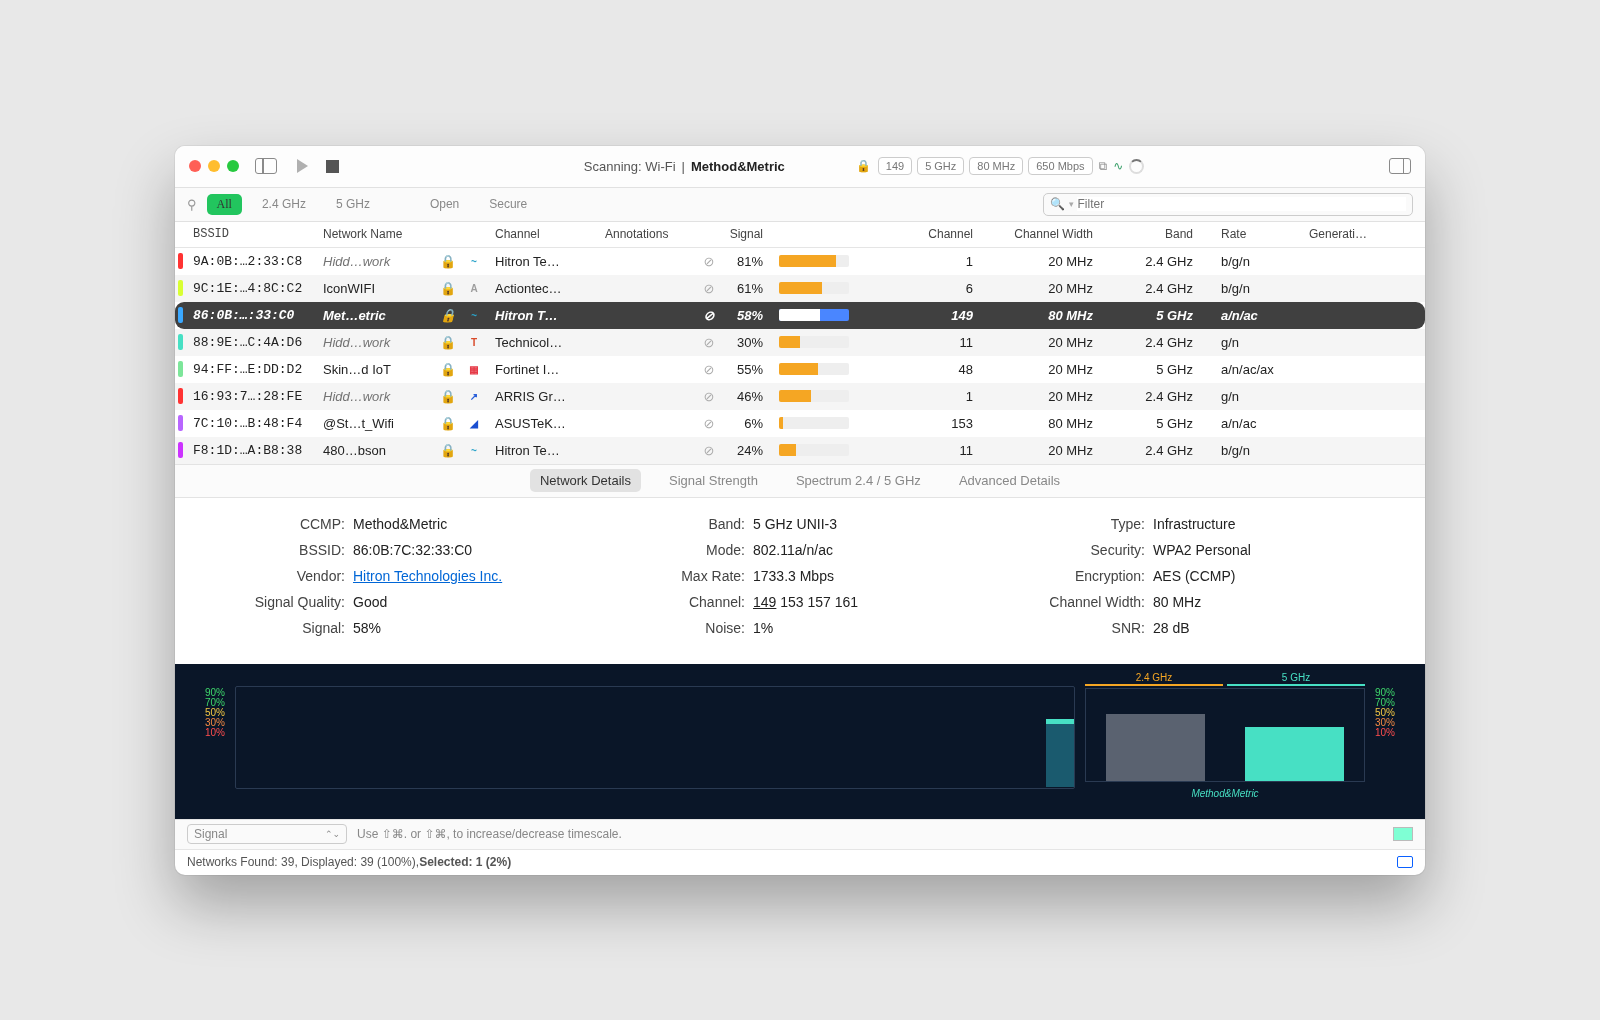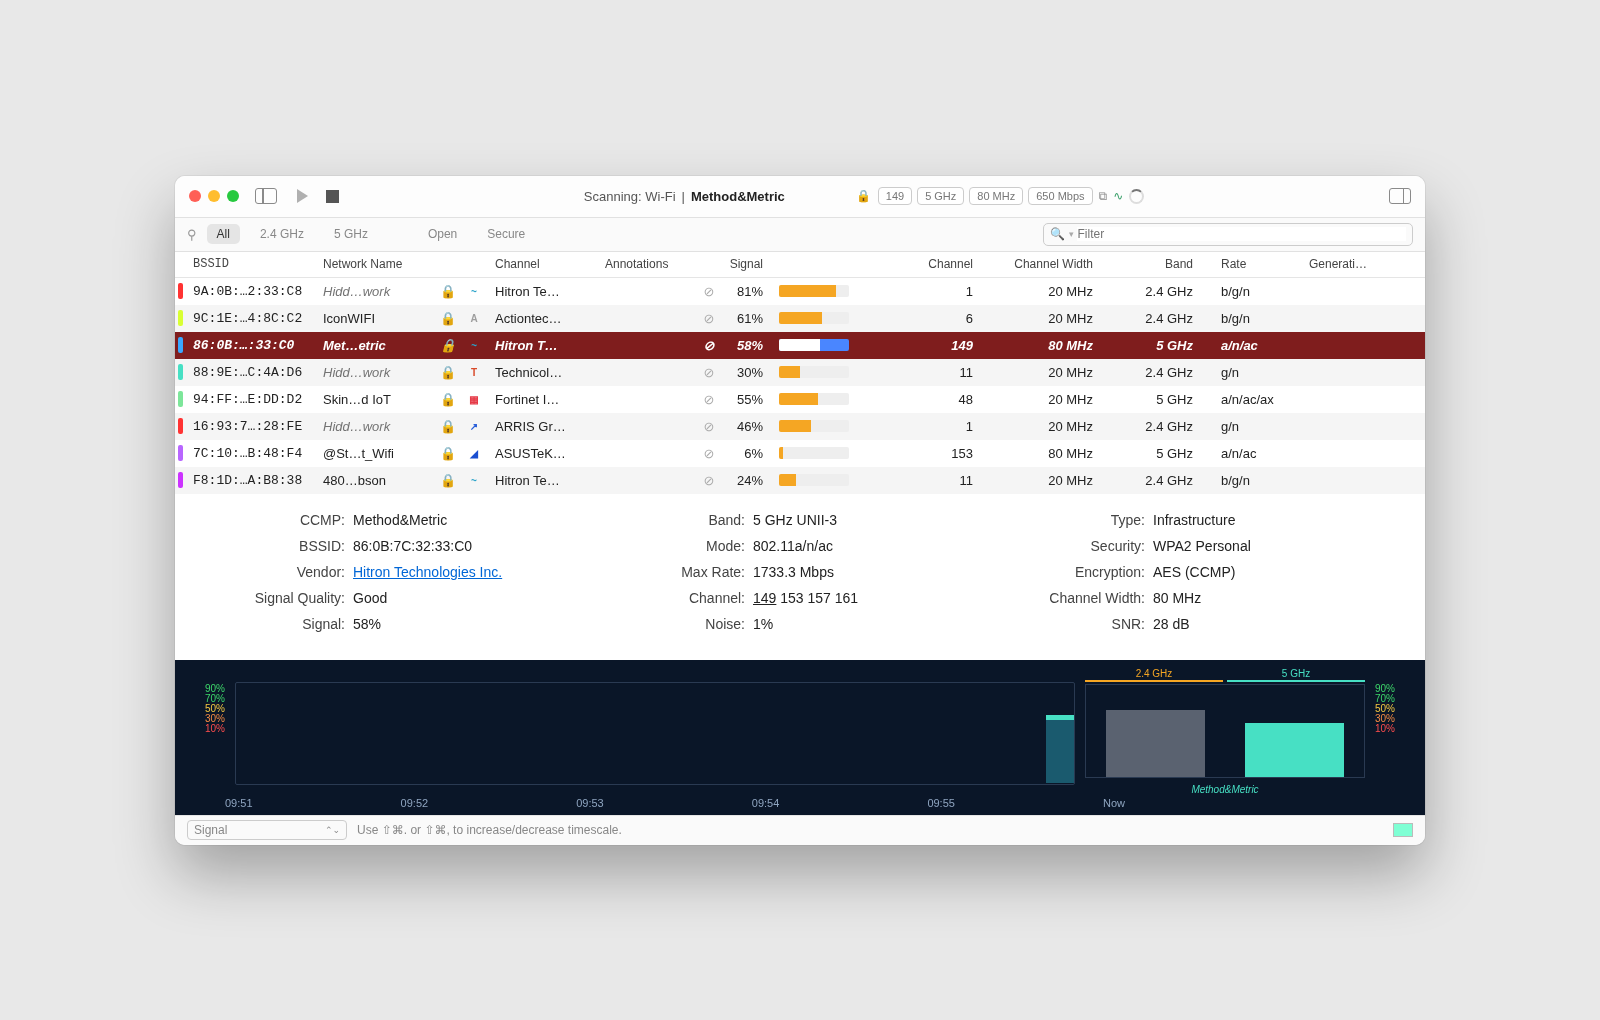"All" .pill.active { background: #e5e5e5 -> #22c55e; font-family: none -> Liberation Serif, serif }
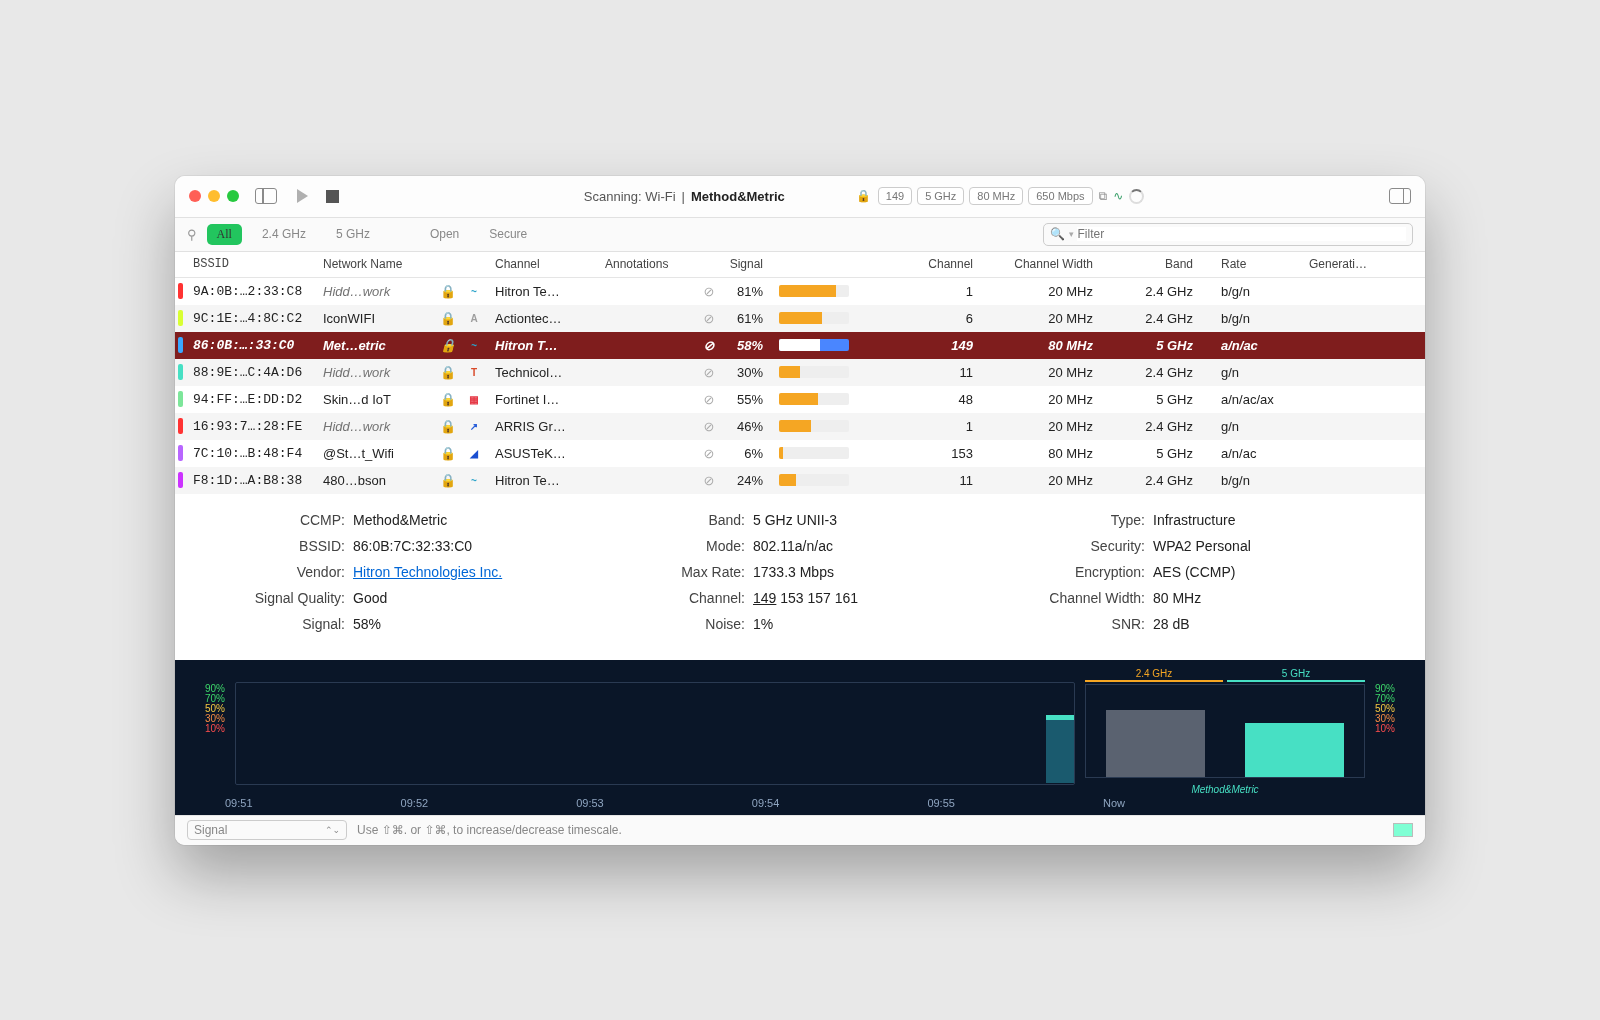"86:0B:…:33:C0" .row.selected { background: #7f1d1d -> #404040; border-radius: none -> 9px }
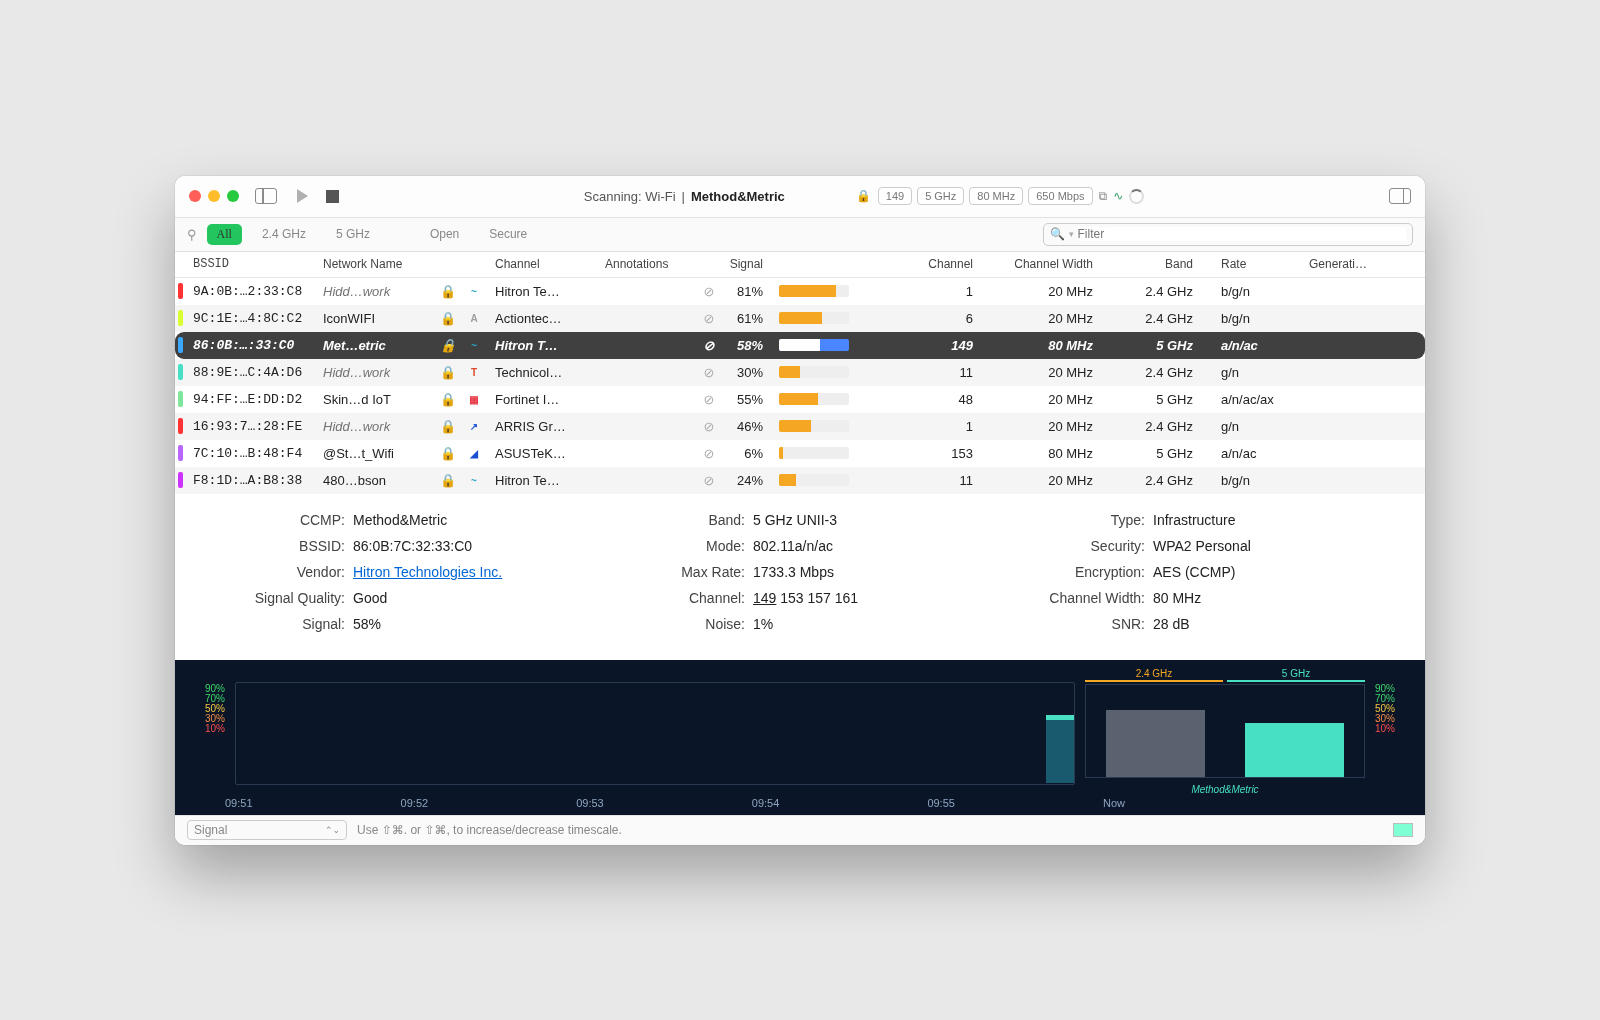"Network Details" div.detail-tabs { html: none -> <div> <span>Network Details</span> <span>Signal Strength</span> <span>Spectrum 2.4 / 5 GHz</span> <span>Advanced Details</span> </div> }
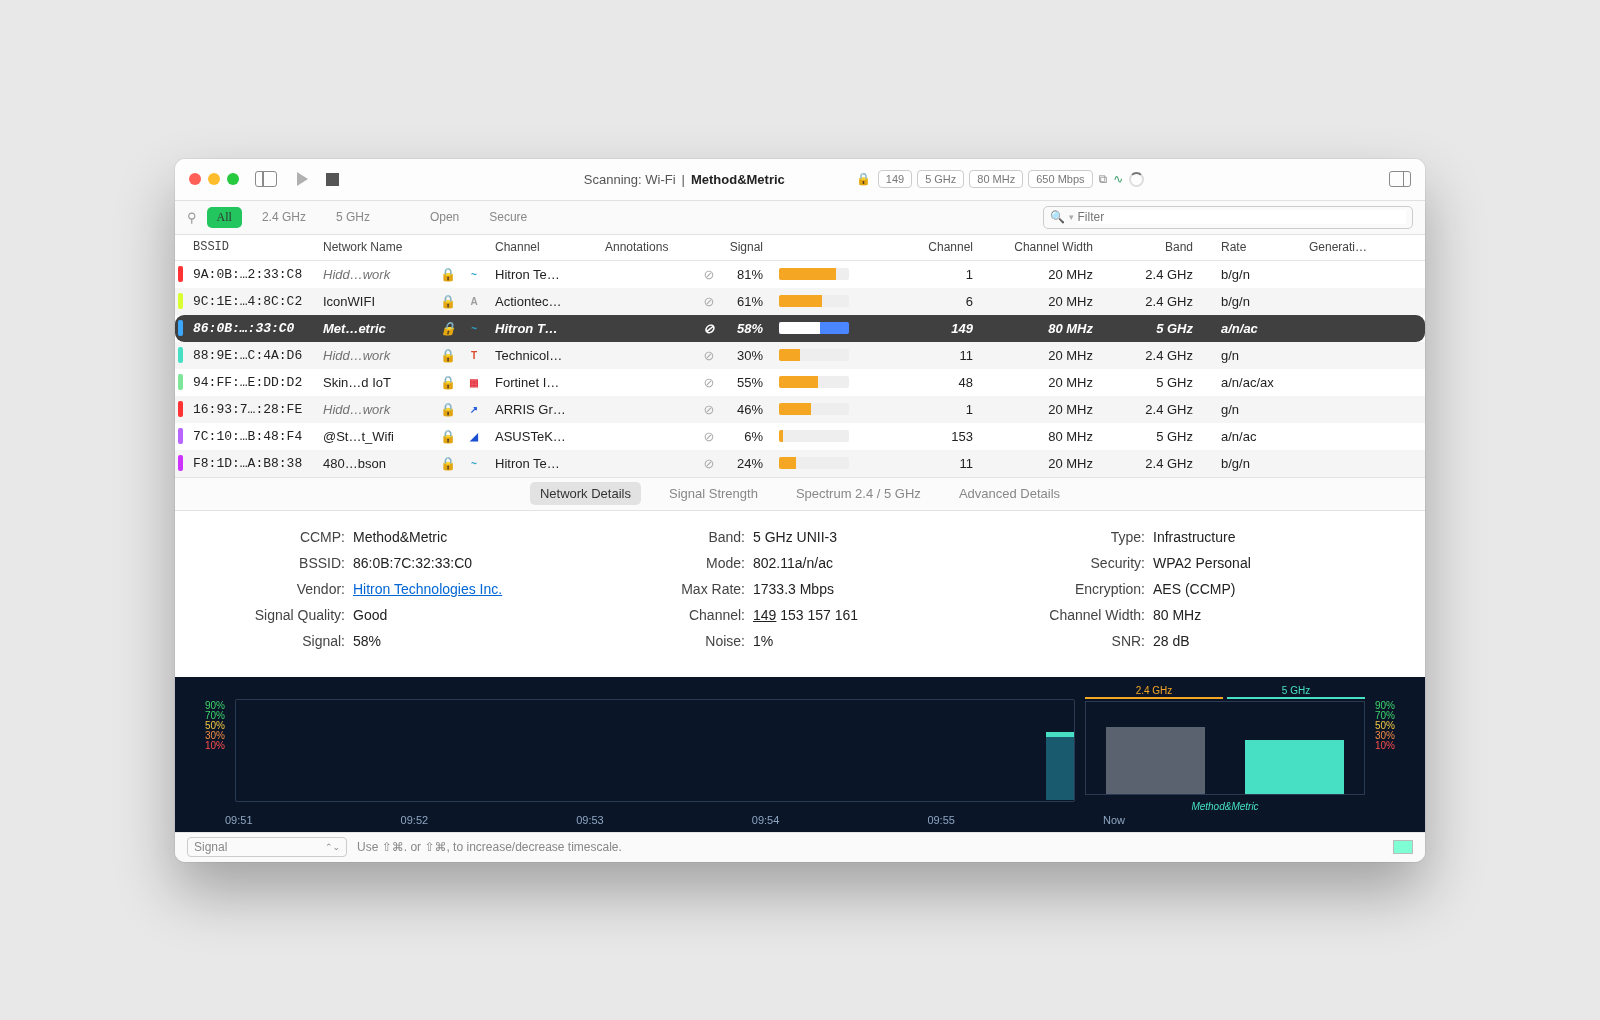"09:51" div.xlabels { html: <div> <span>09:51</span> <span>09:52</span> <span>09:53</span> <span>09:54</span> <span>09:55</span> <span>Now</span> </div> -> none }
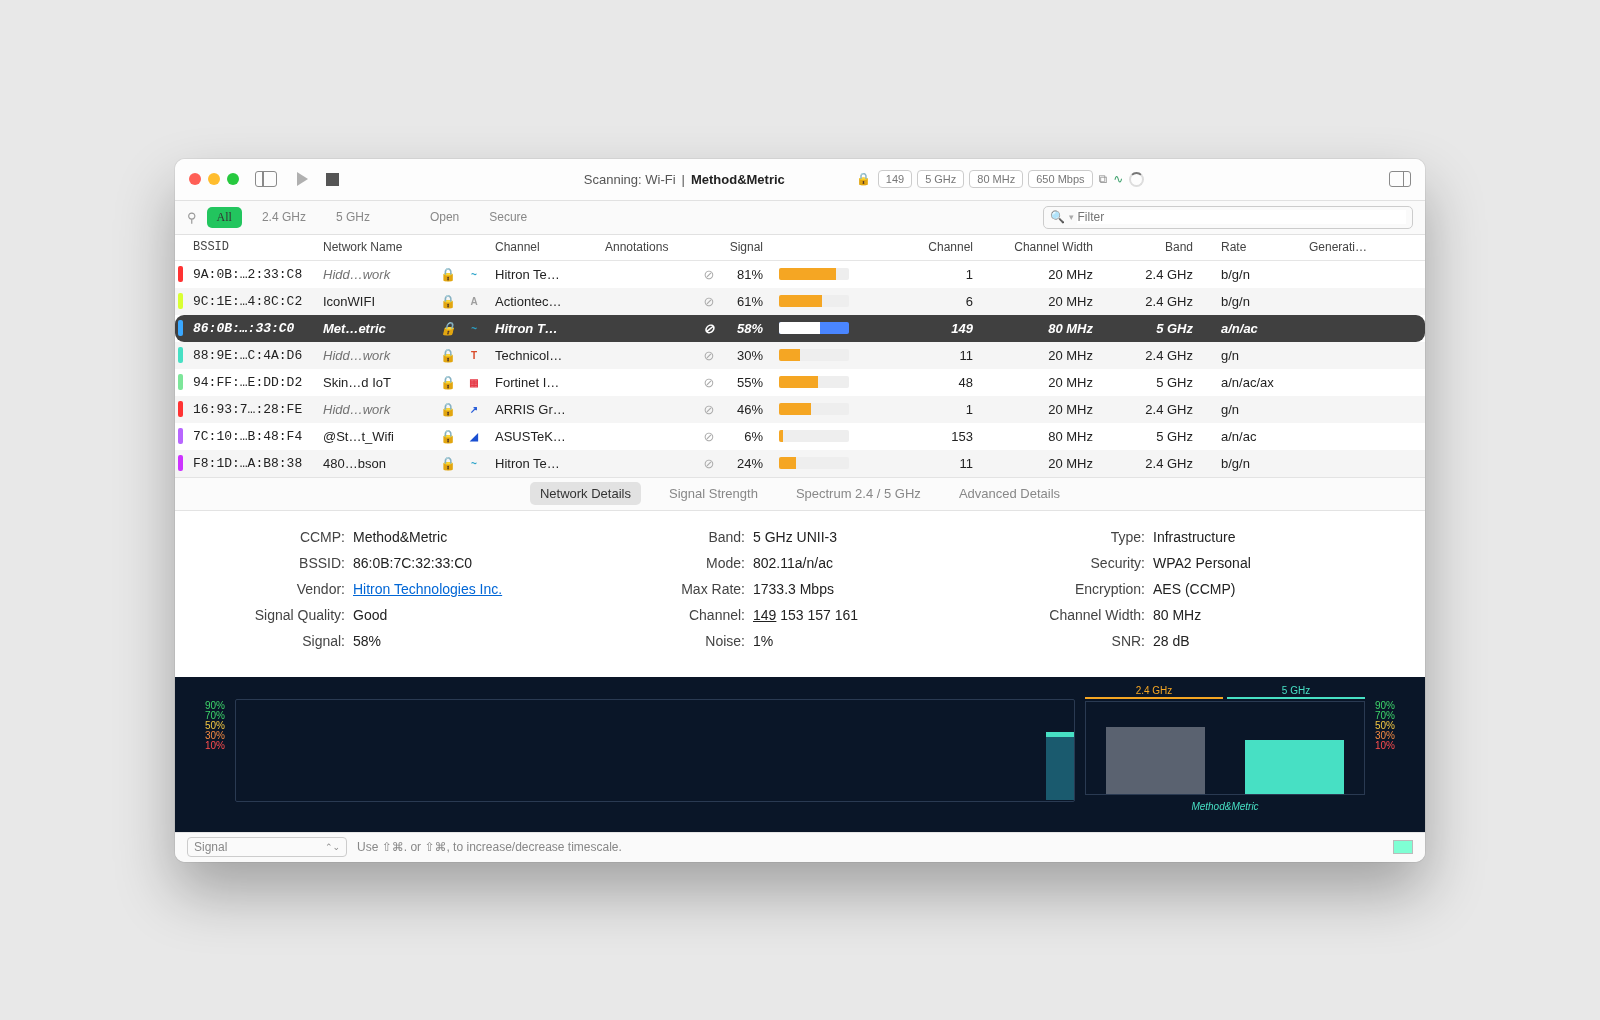"Networks Found: 39, Displayed: 39" div.status { html: none -> <div> <span>Networks Found: 39, Displayed: 39 (100%), </span> <span>Selected: 1 (2%)</span> <div></div> </div> }
